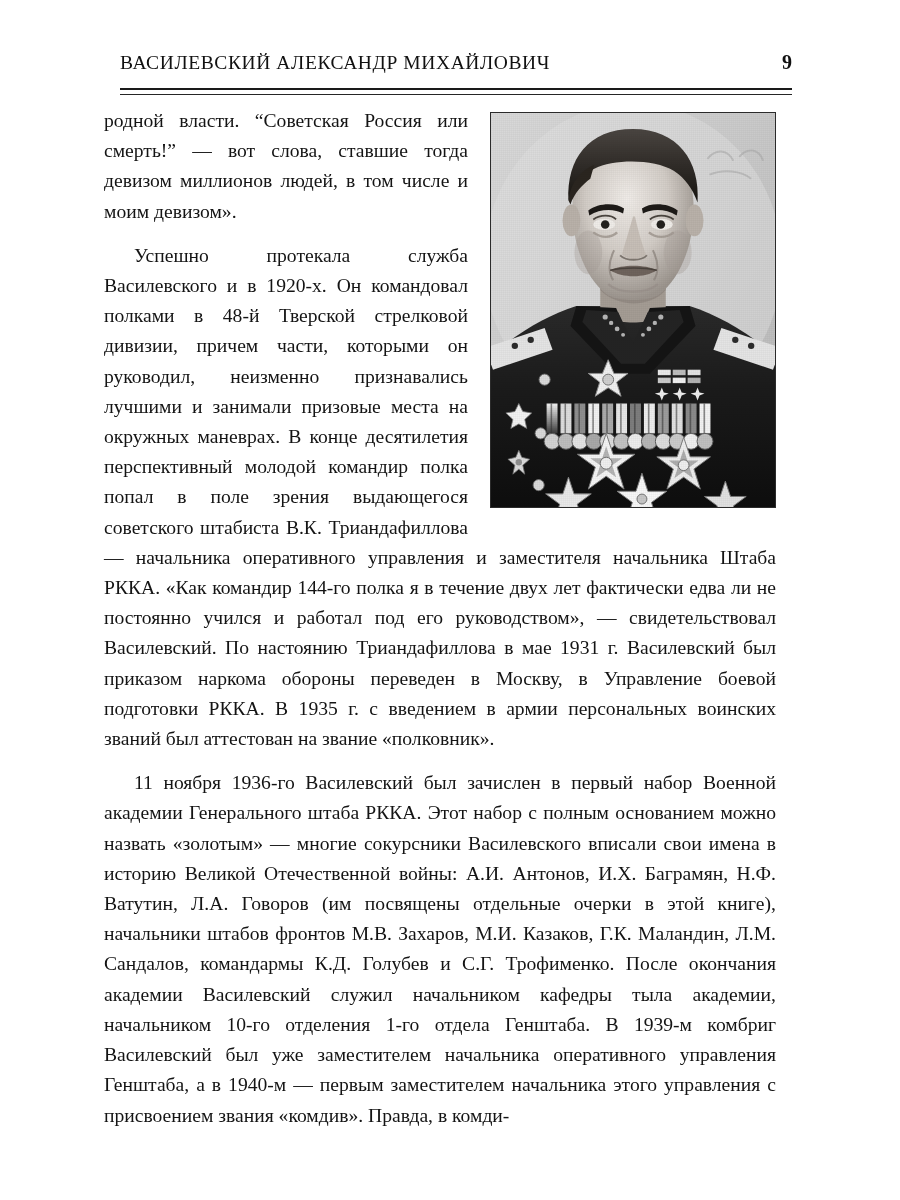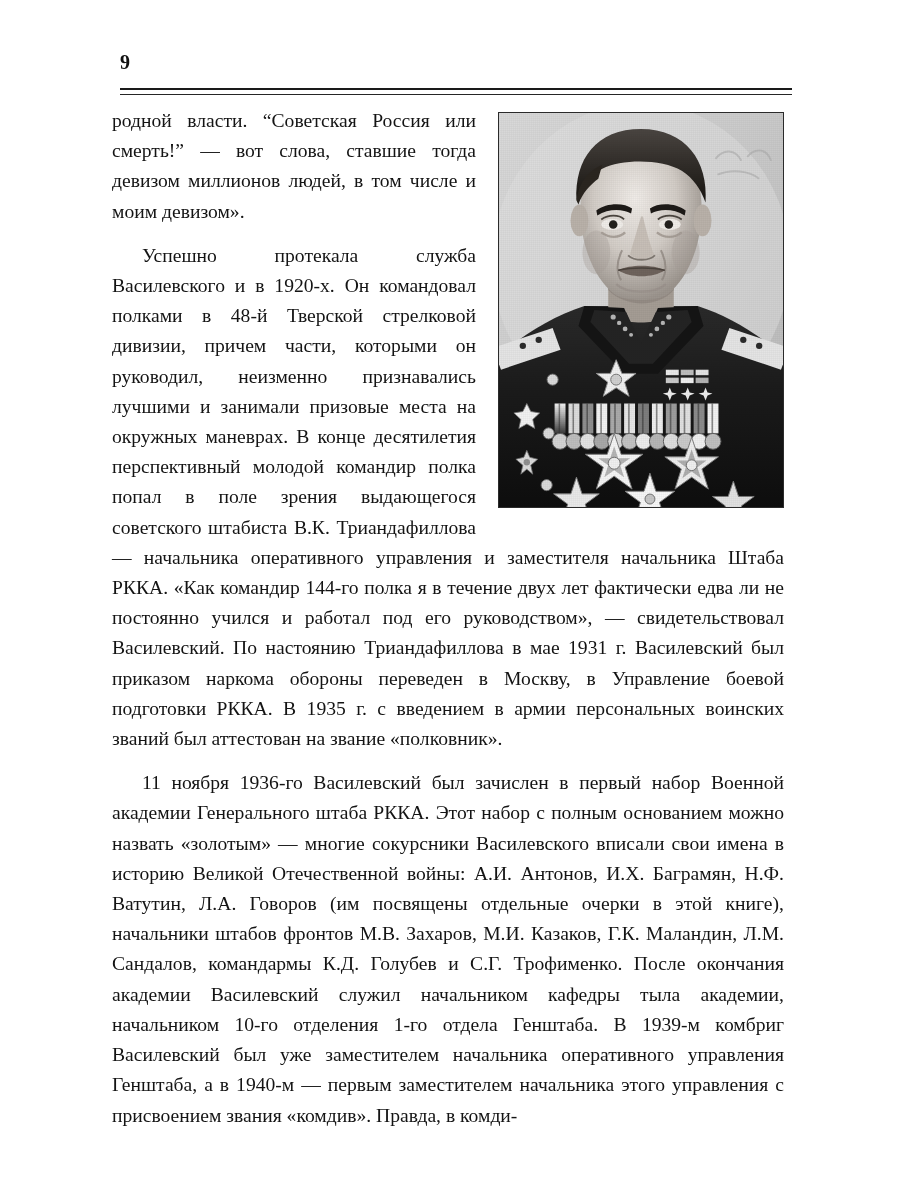"ВАСИЛЕВСКИЙ АЛЕКСАНДР МИХАЙЛОВИЧ" span.head-title { html: none -> <span>ВАСИЛЕВСКИЙ АЛЕКСАНДР МИХАЙЛОВИЧ</span> }
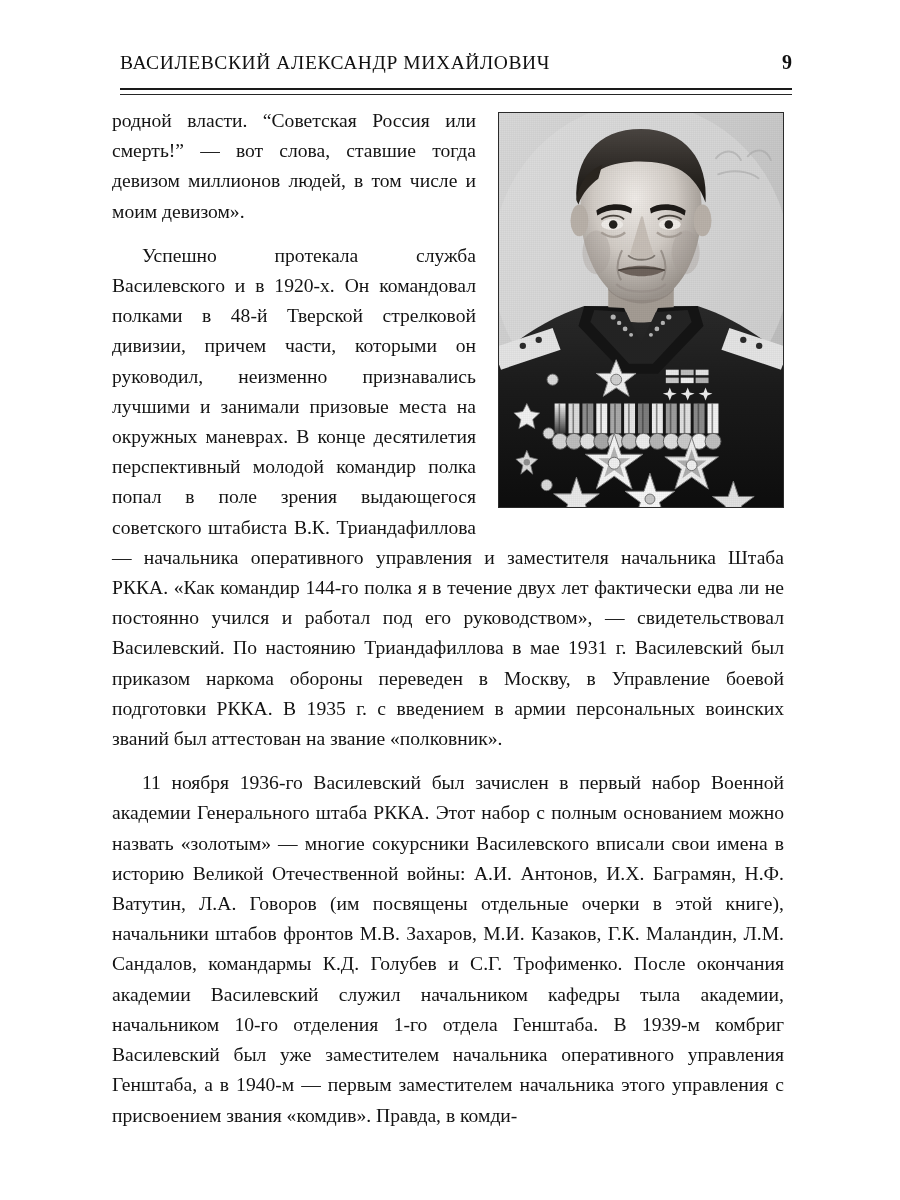"родной власти. “Советская Россия или" .body-col { left: 112px -> 104px }
